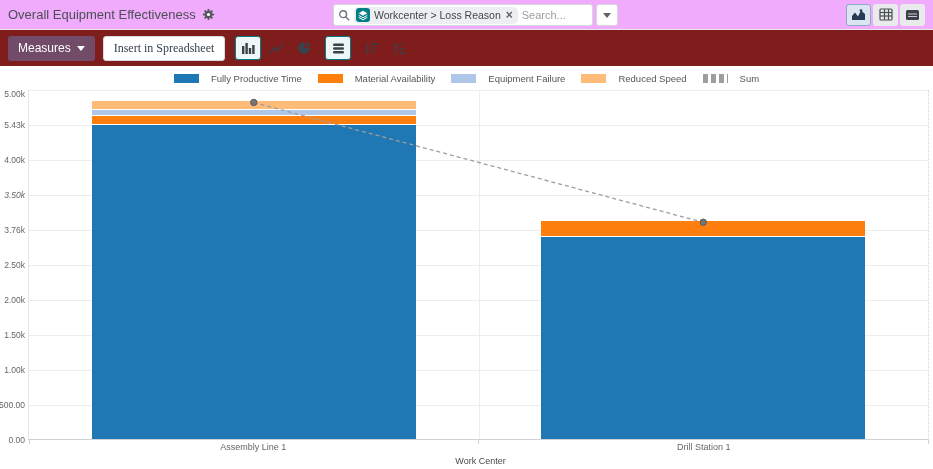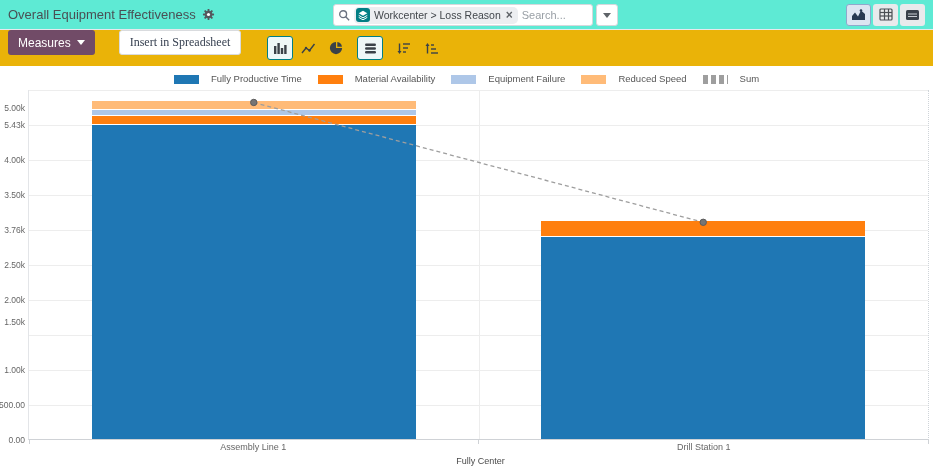"Overall Equipment Effectiveness" .header { background: #5eead4 -> #f0abfc }
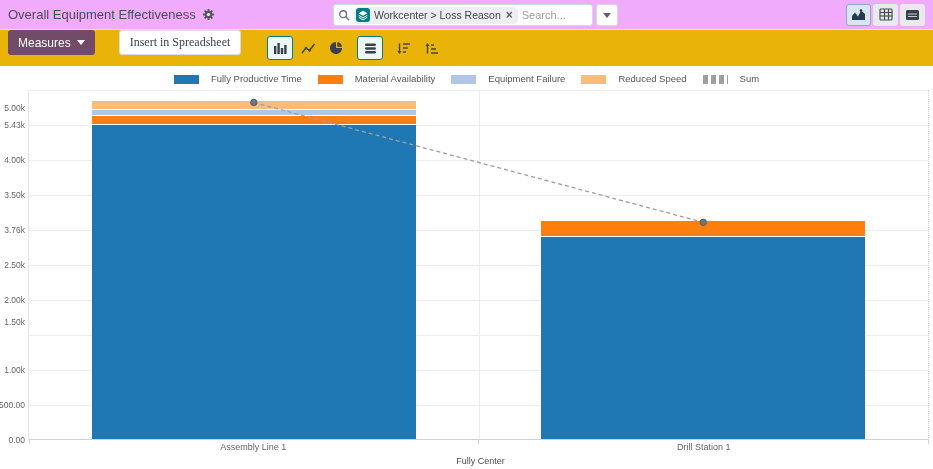"Measures" .toolbar { align-items: none -> center; background: #eab308 -> #7f1d1d; gap: 24px -> 8px }
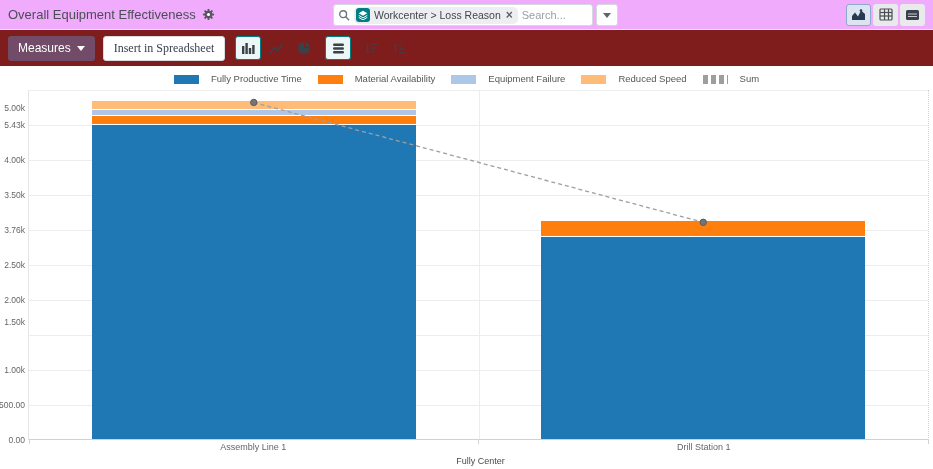"Fully Productive Time" .legend-item { align-items: flex-end -> center }
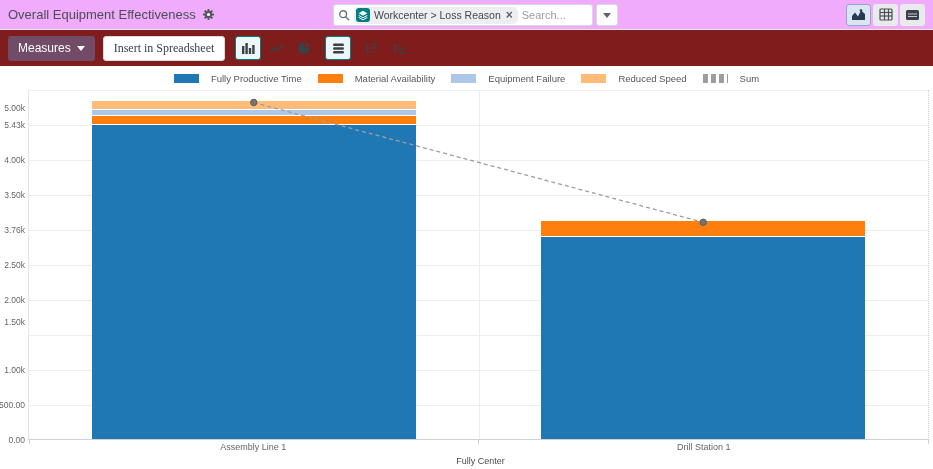"5.00k" div.ytick { top: 18px -> 4px }
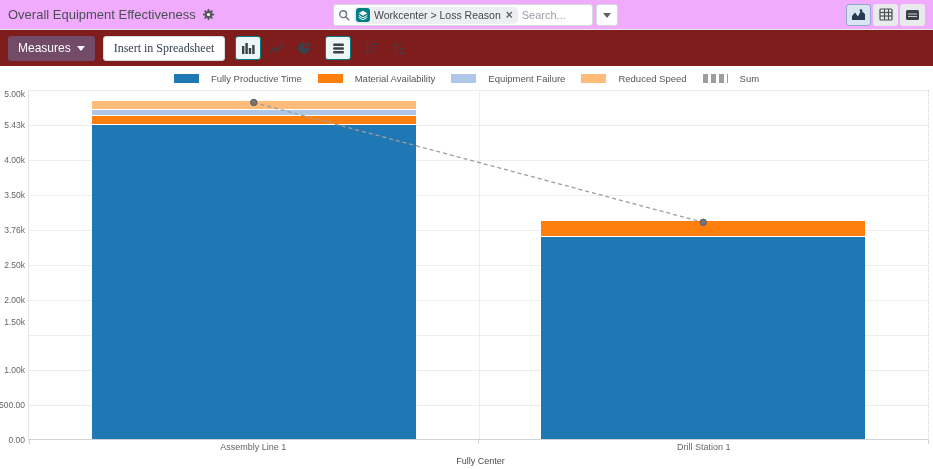"3.50k" div.ytick { font-style: none -> italic }
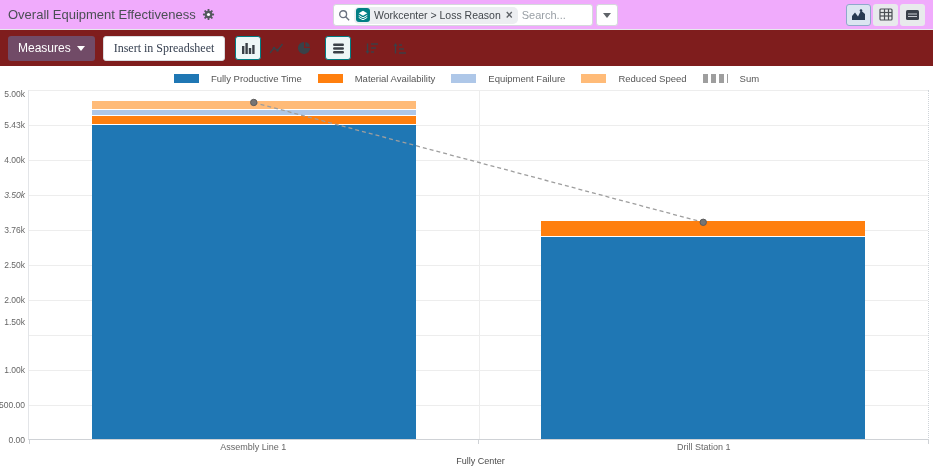"1.50k" div.ytick { top: 232px -> 245px }
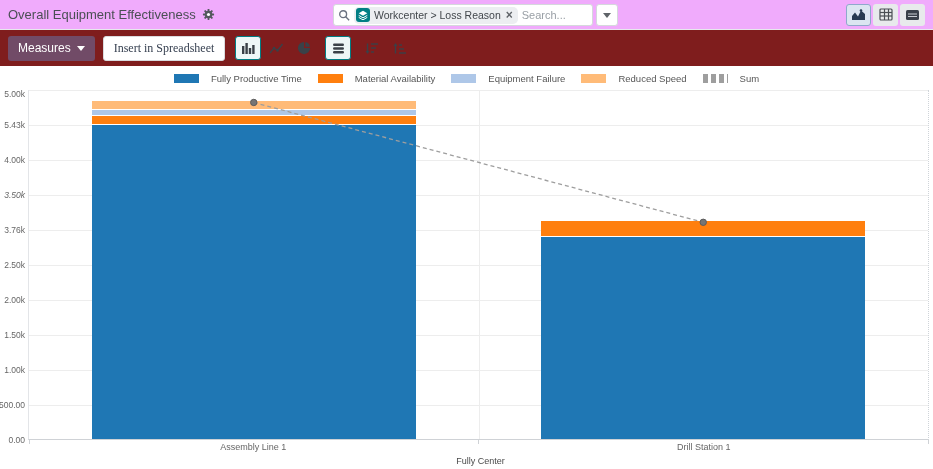"Fully Center" div.x-title { text: Fully -> Work }
